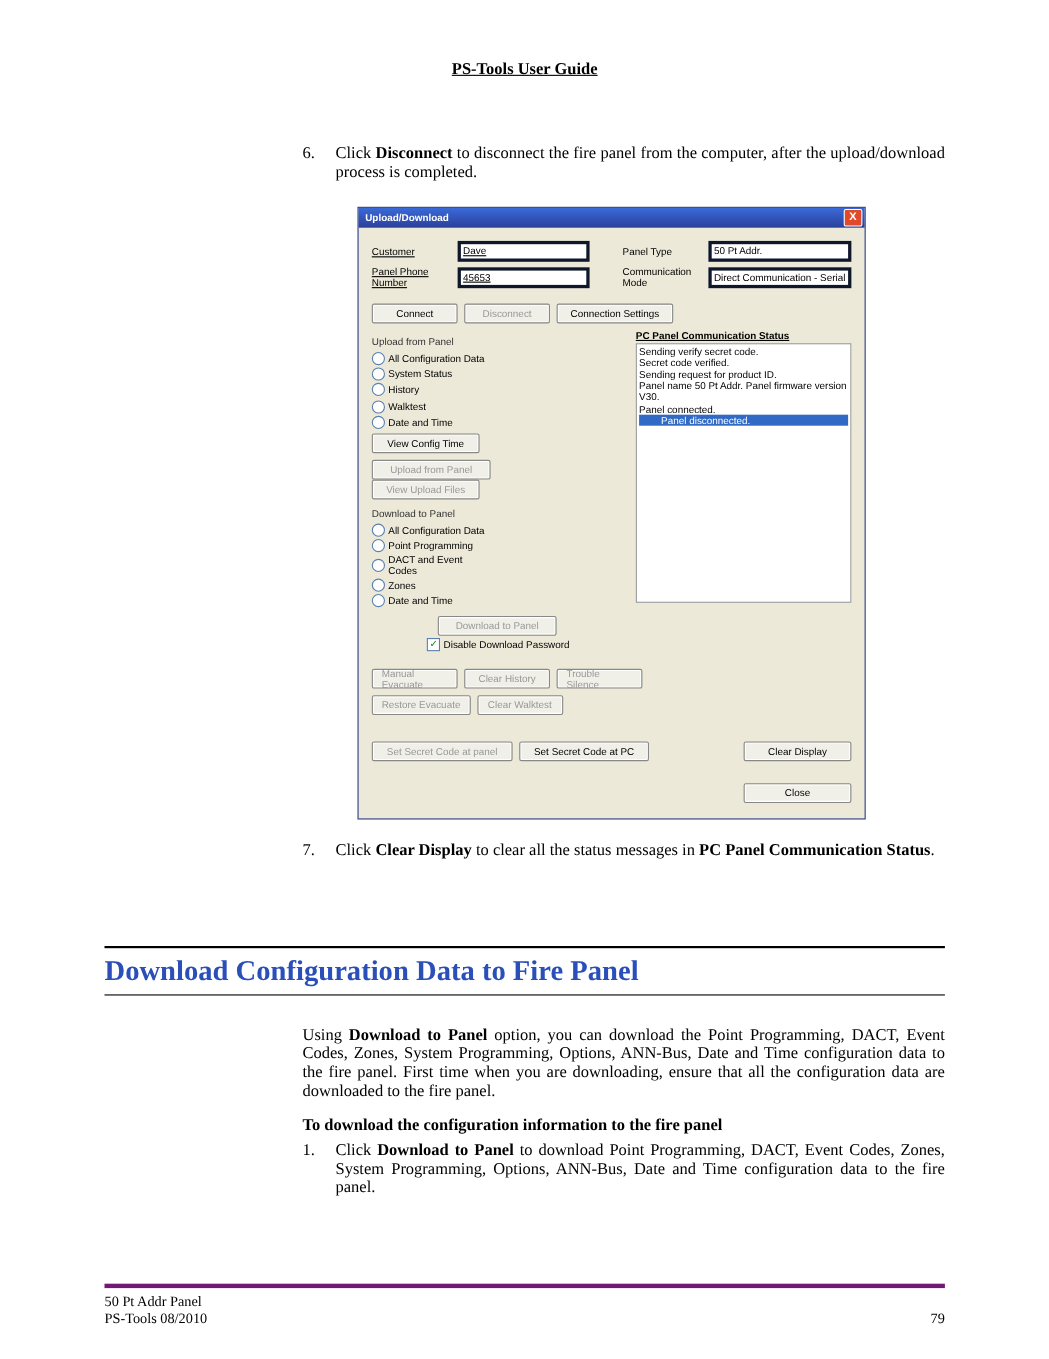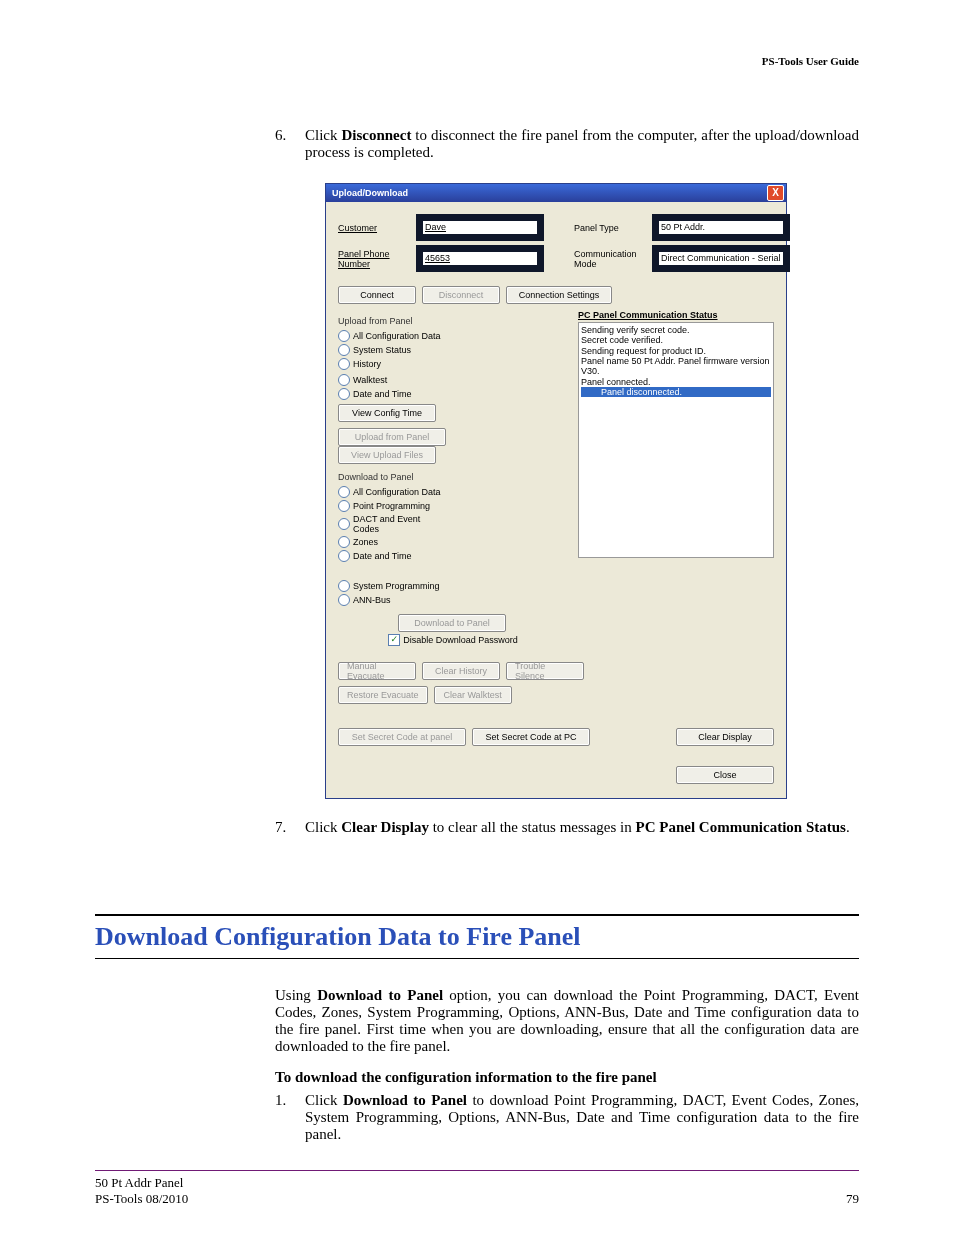"PS-Tools User Guide" .header-right { font-size: 11px -> 15px; text-align: right -> center; text-decoration: none -> underline }
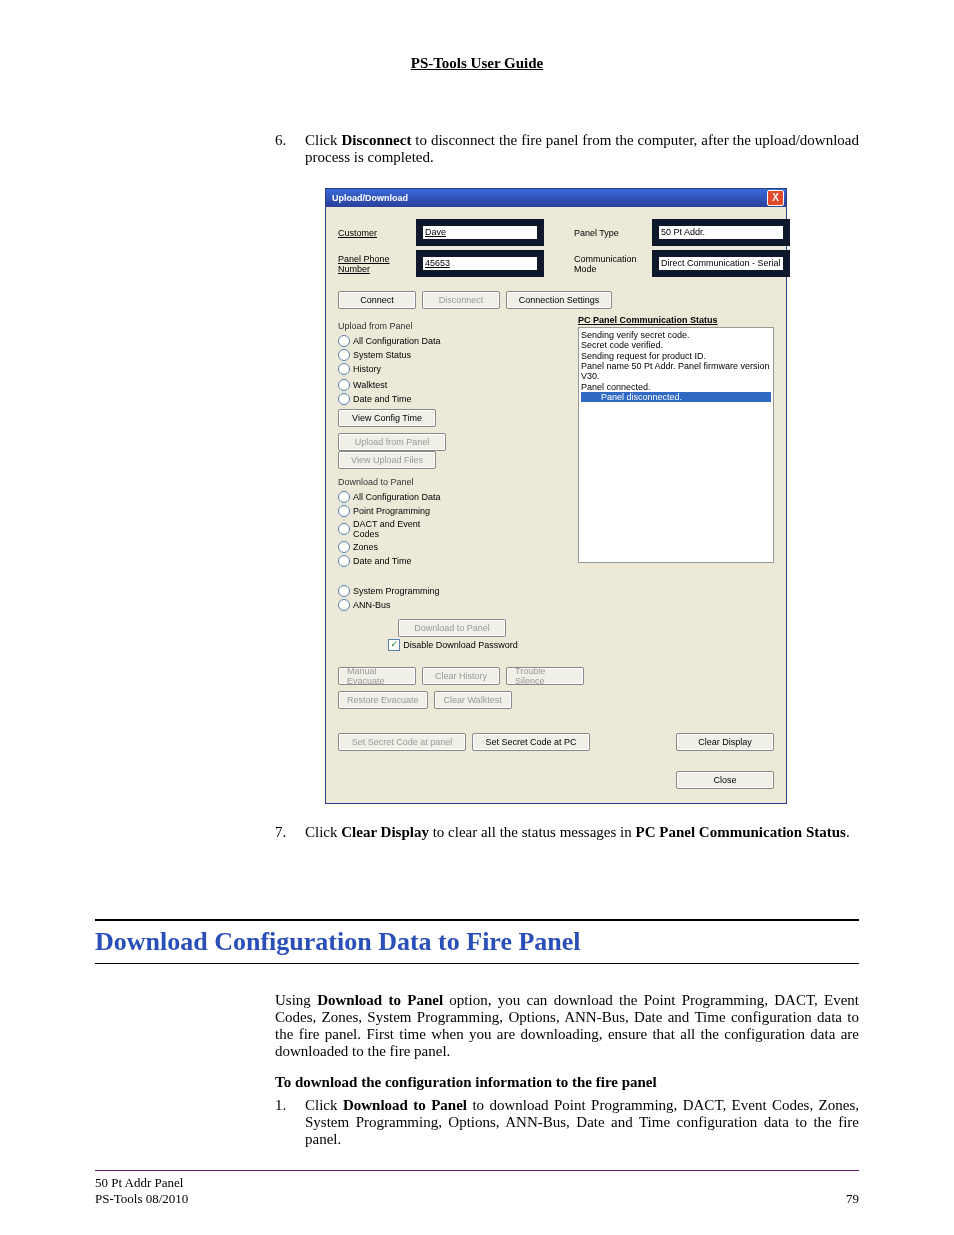"Dave" .txtfield { border: 7px solid #0f172a -> 3px solid #0f172a }
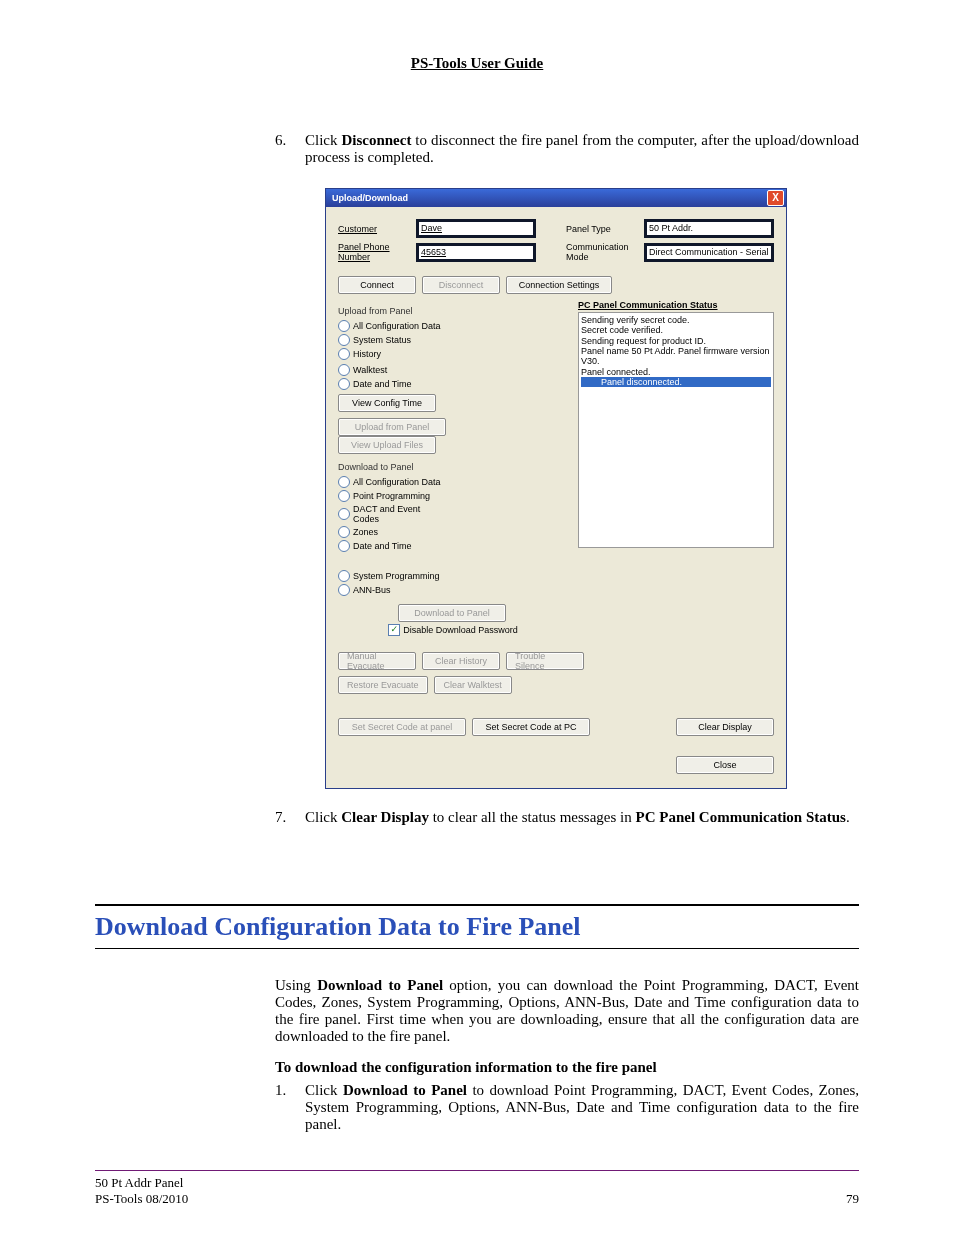"System Programming" div.col-b { html: <div> <div></div> <div> <span></span> <span>System Programming</span> </div> <div> <span></span> <span>ANN-Bus</span> </div> </div> -> none }
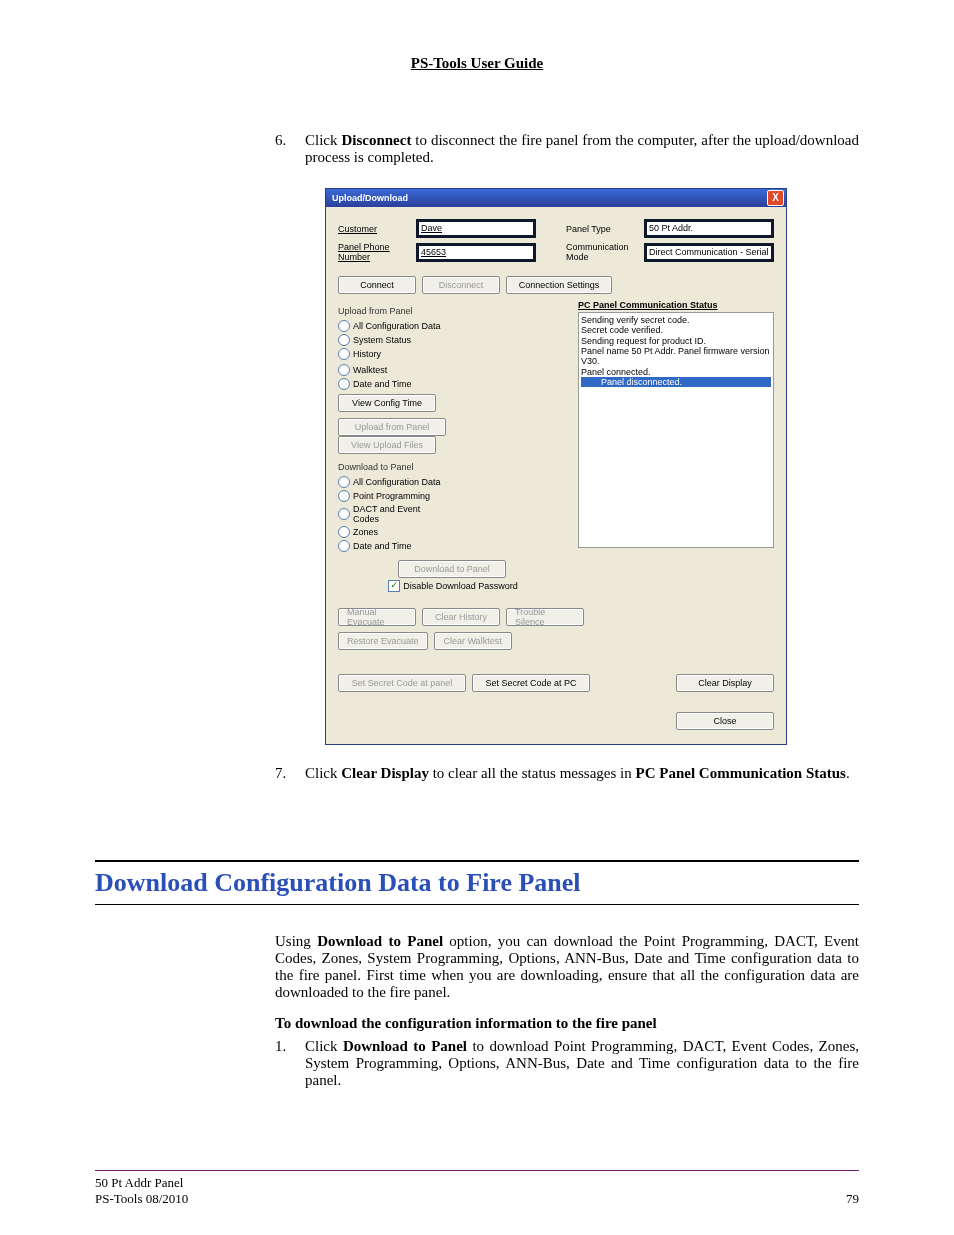"50 Pt Addr Panel" .footer { border-top: 1px solid #701a75 -> 4px solid #701a75 }
